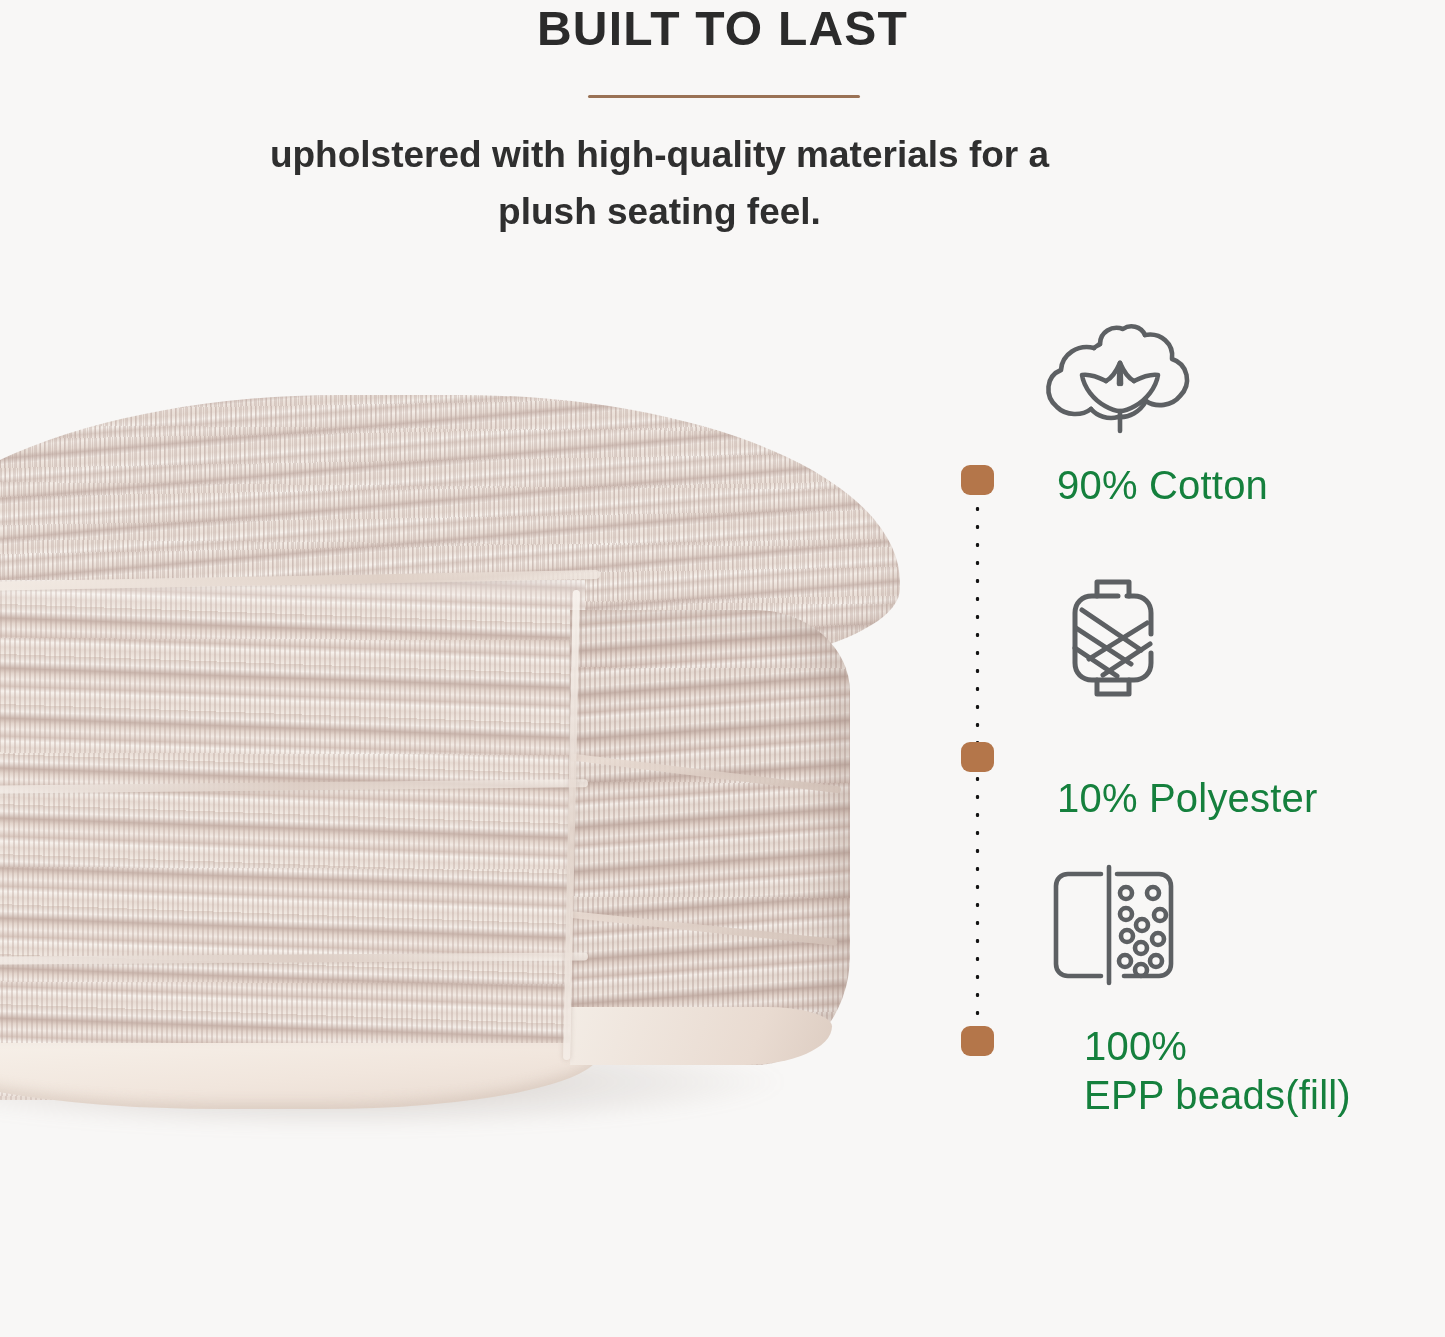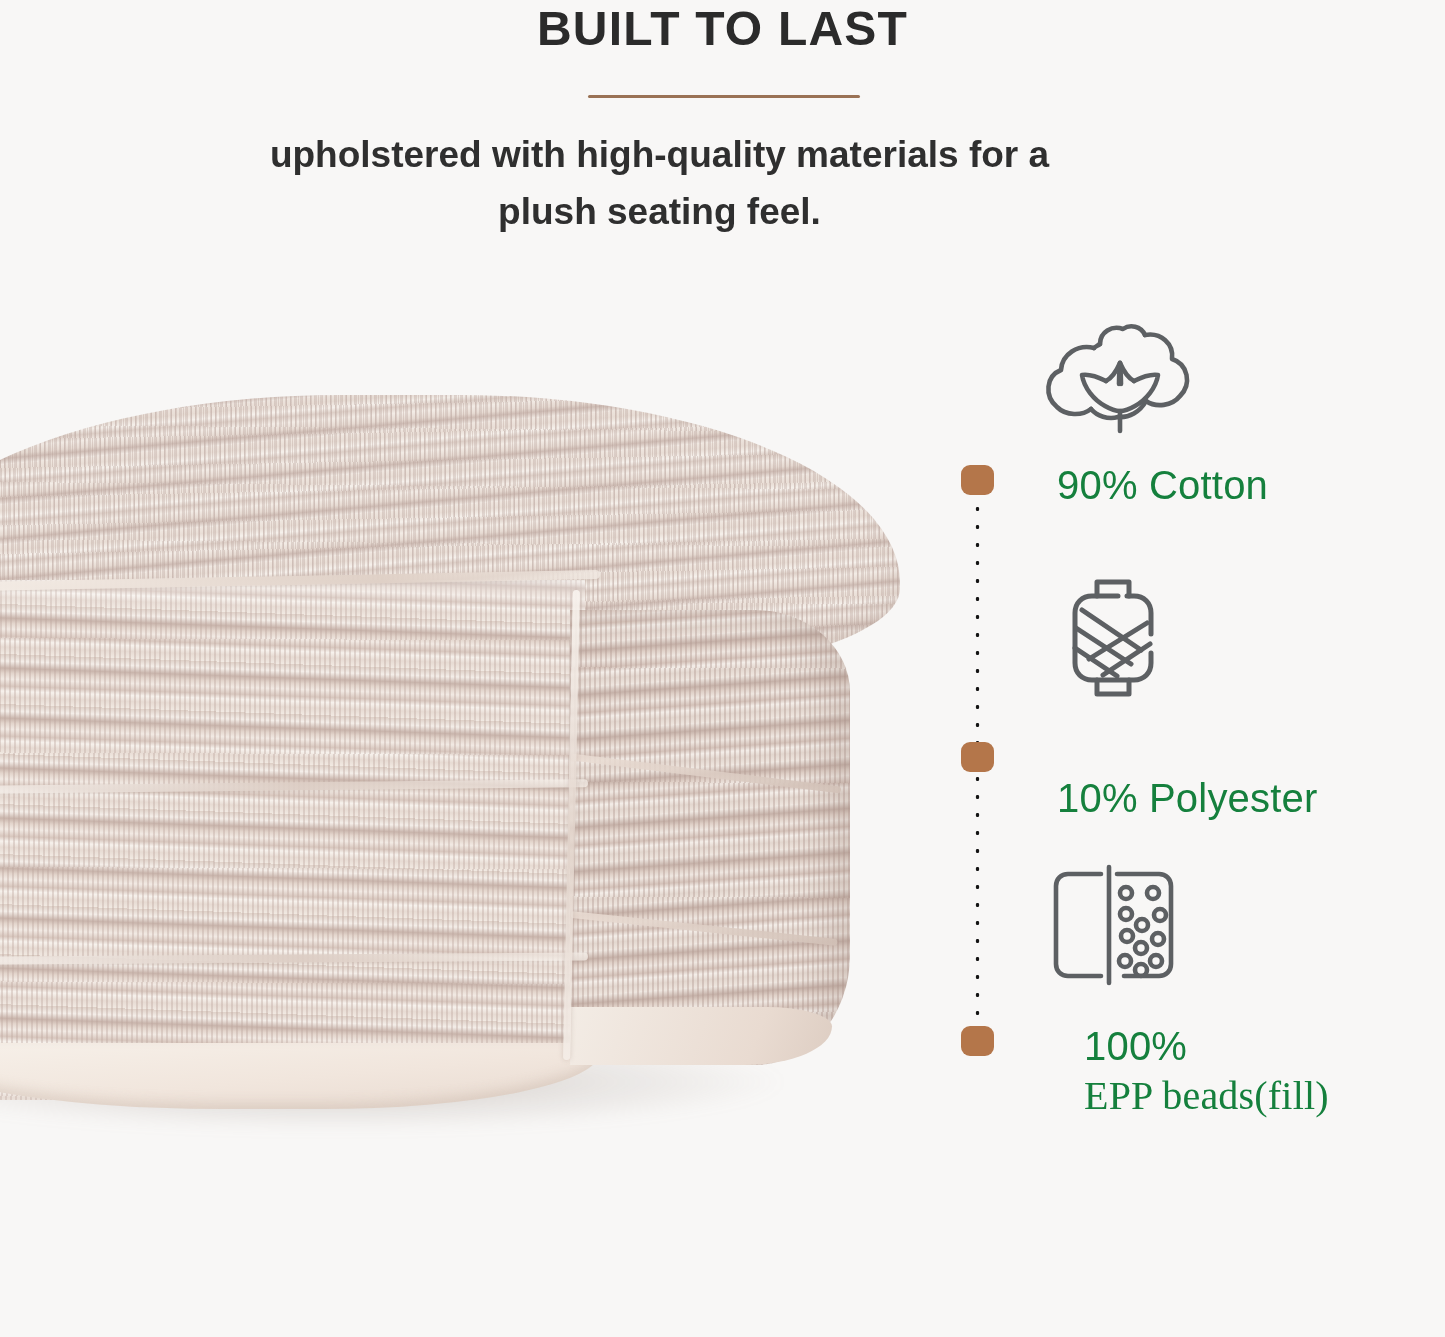"EPP beads(fill)" #label-epp .line2 { font-family: Liberation Serif, serif -> none }
